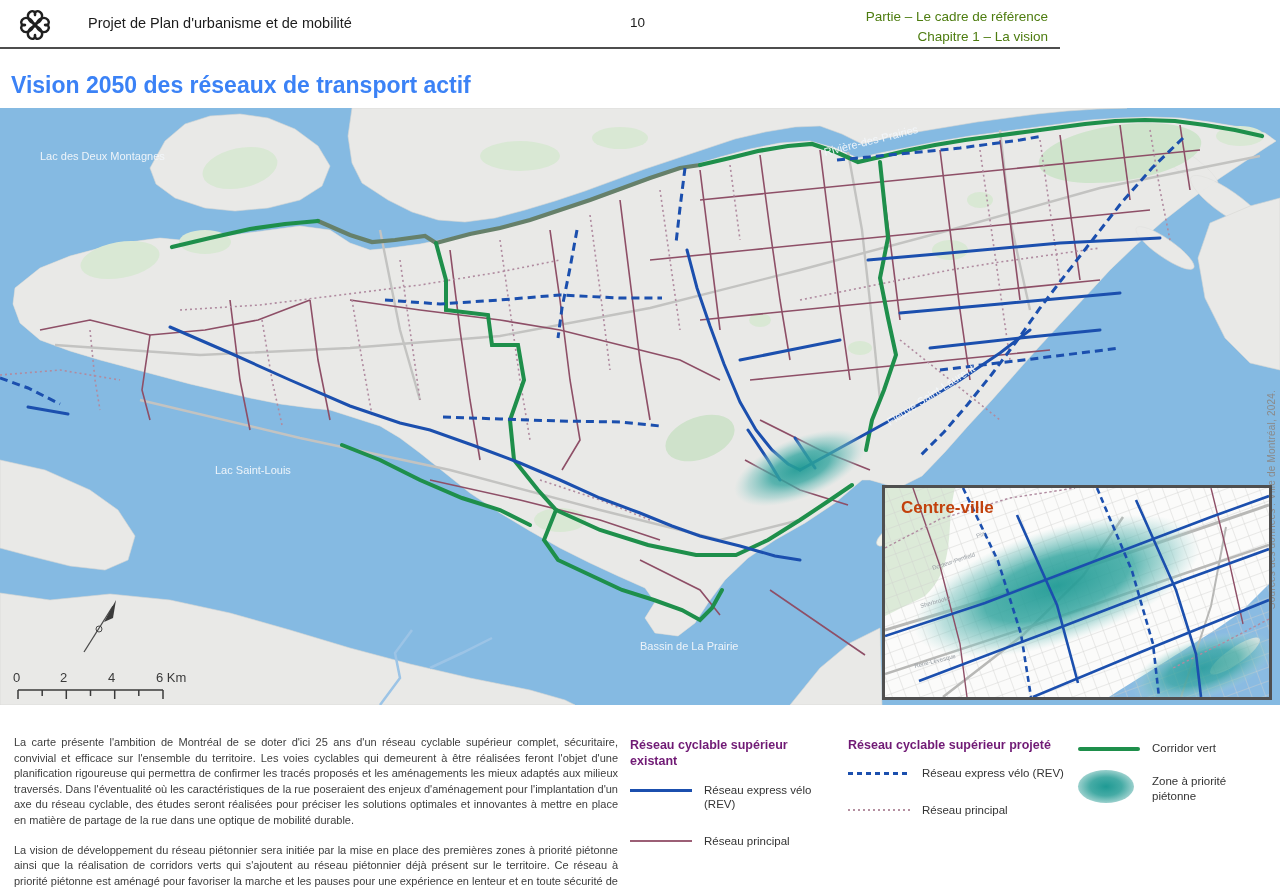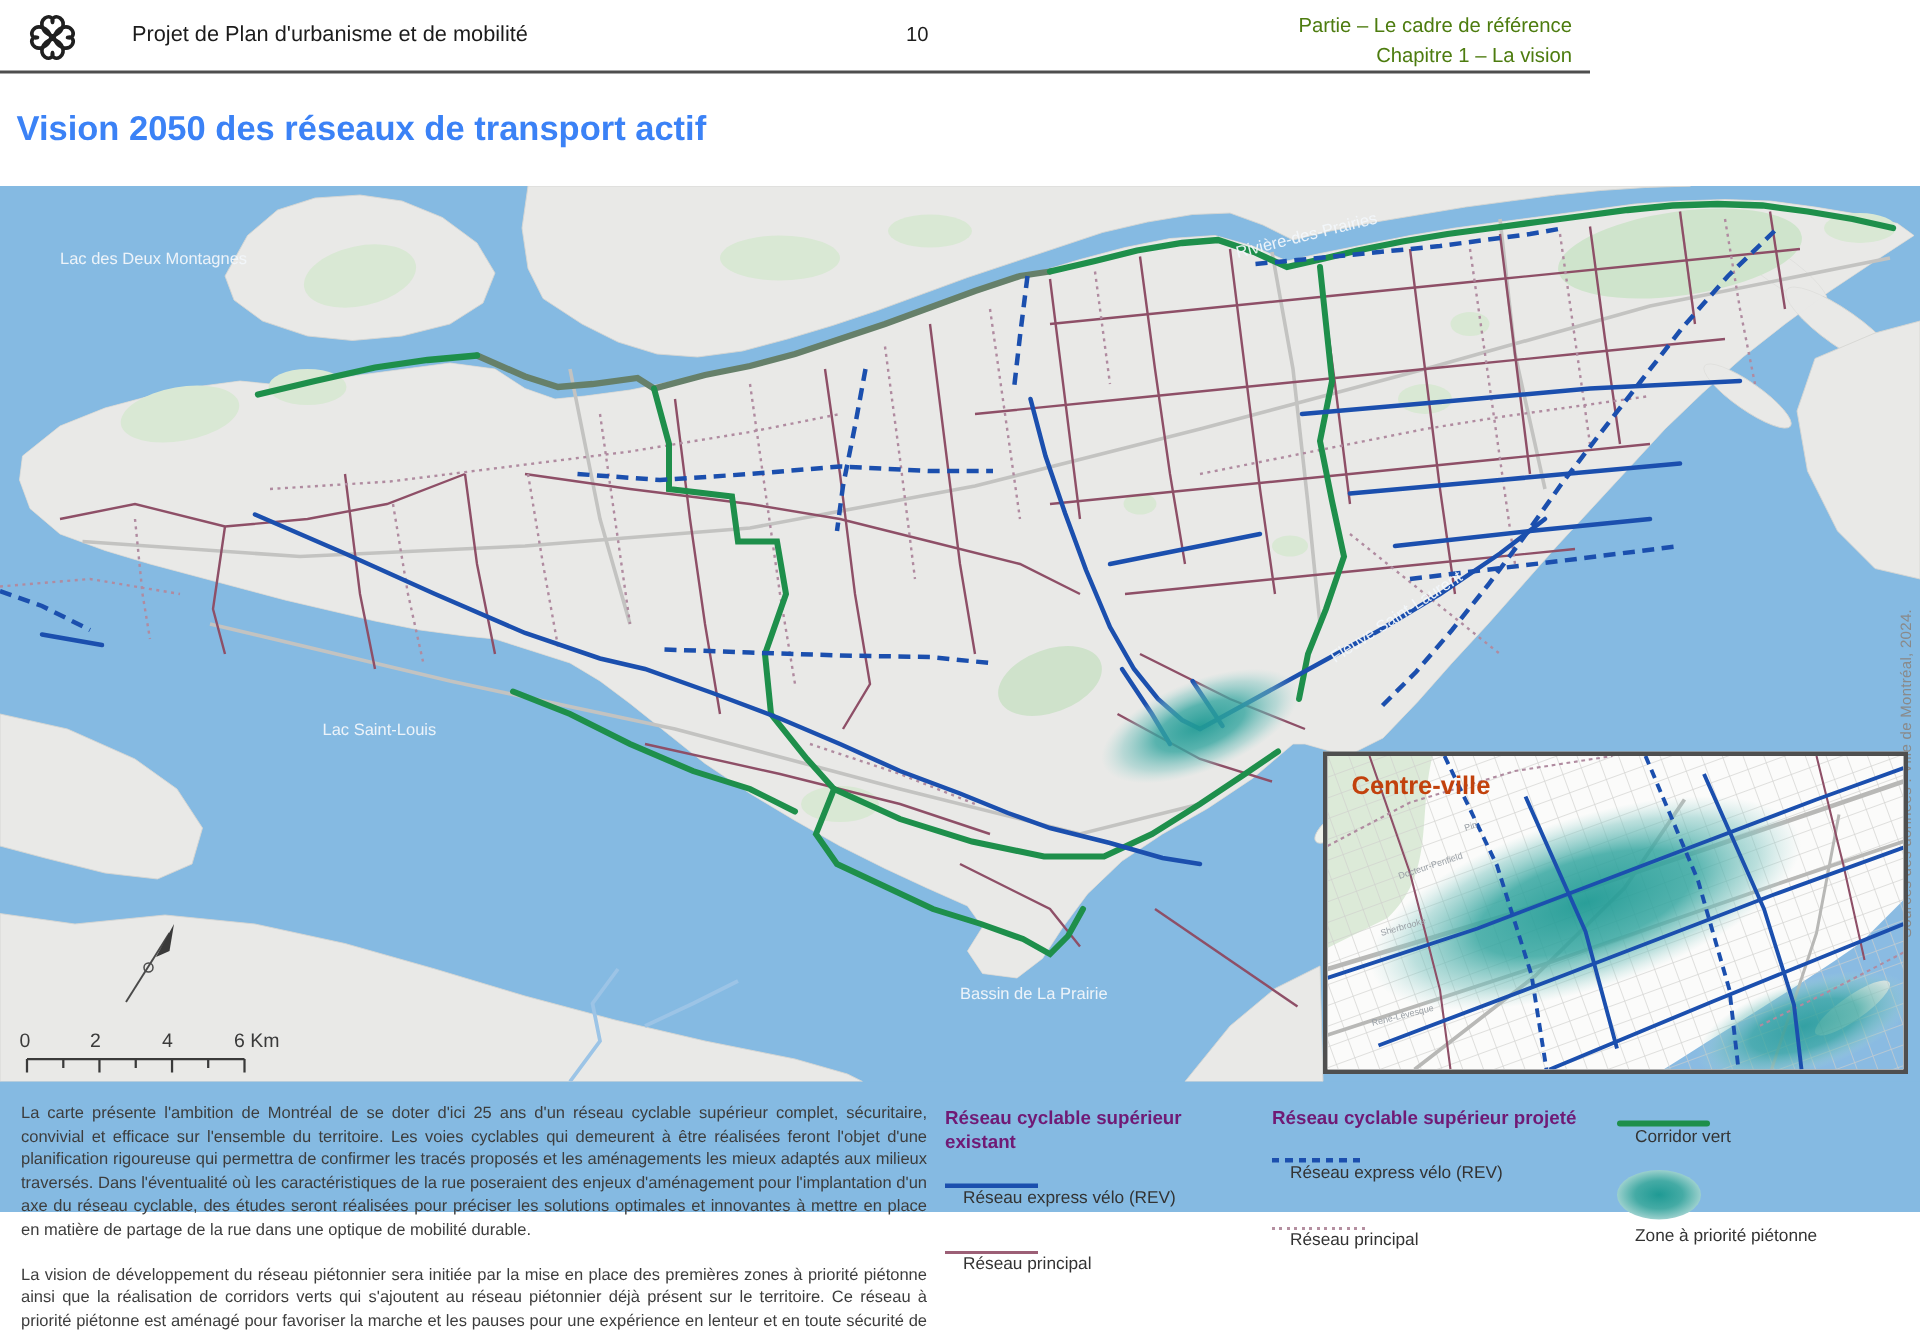"10" .page-num { left: 604px -> 630px }
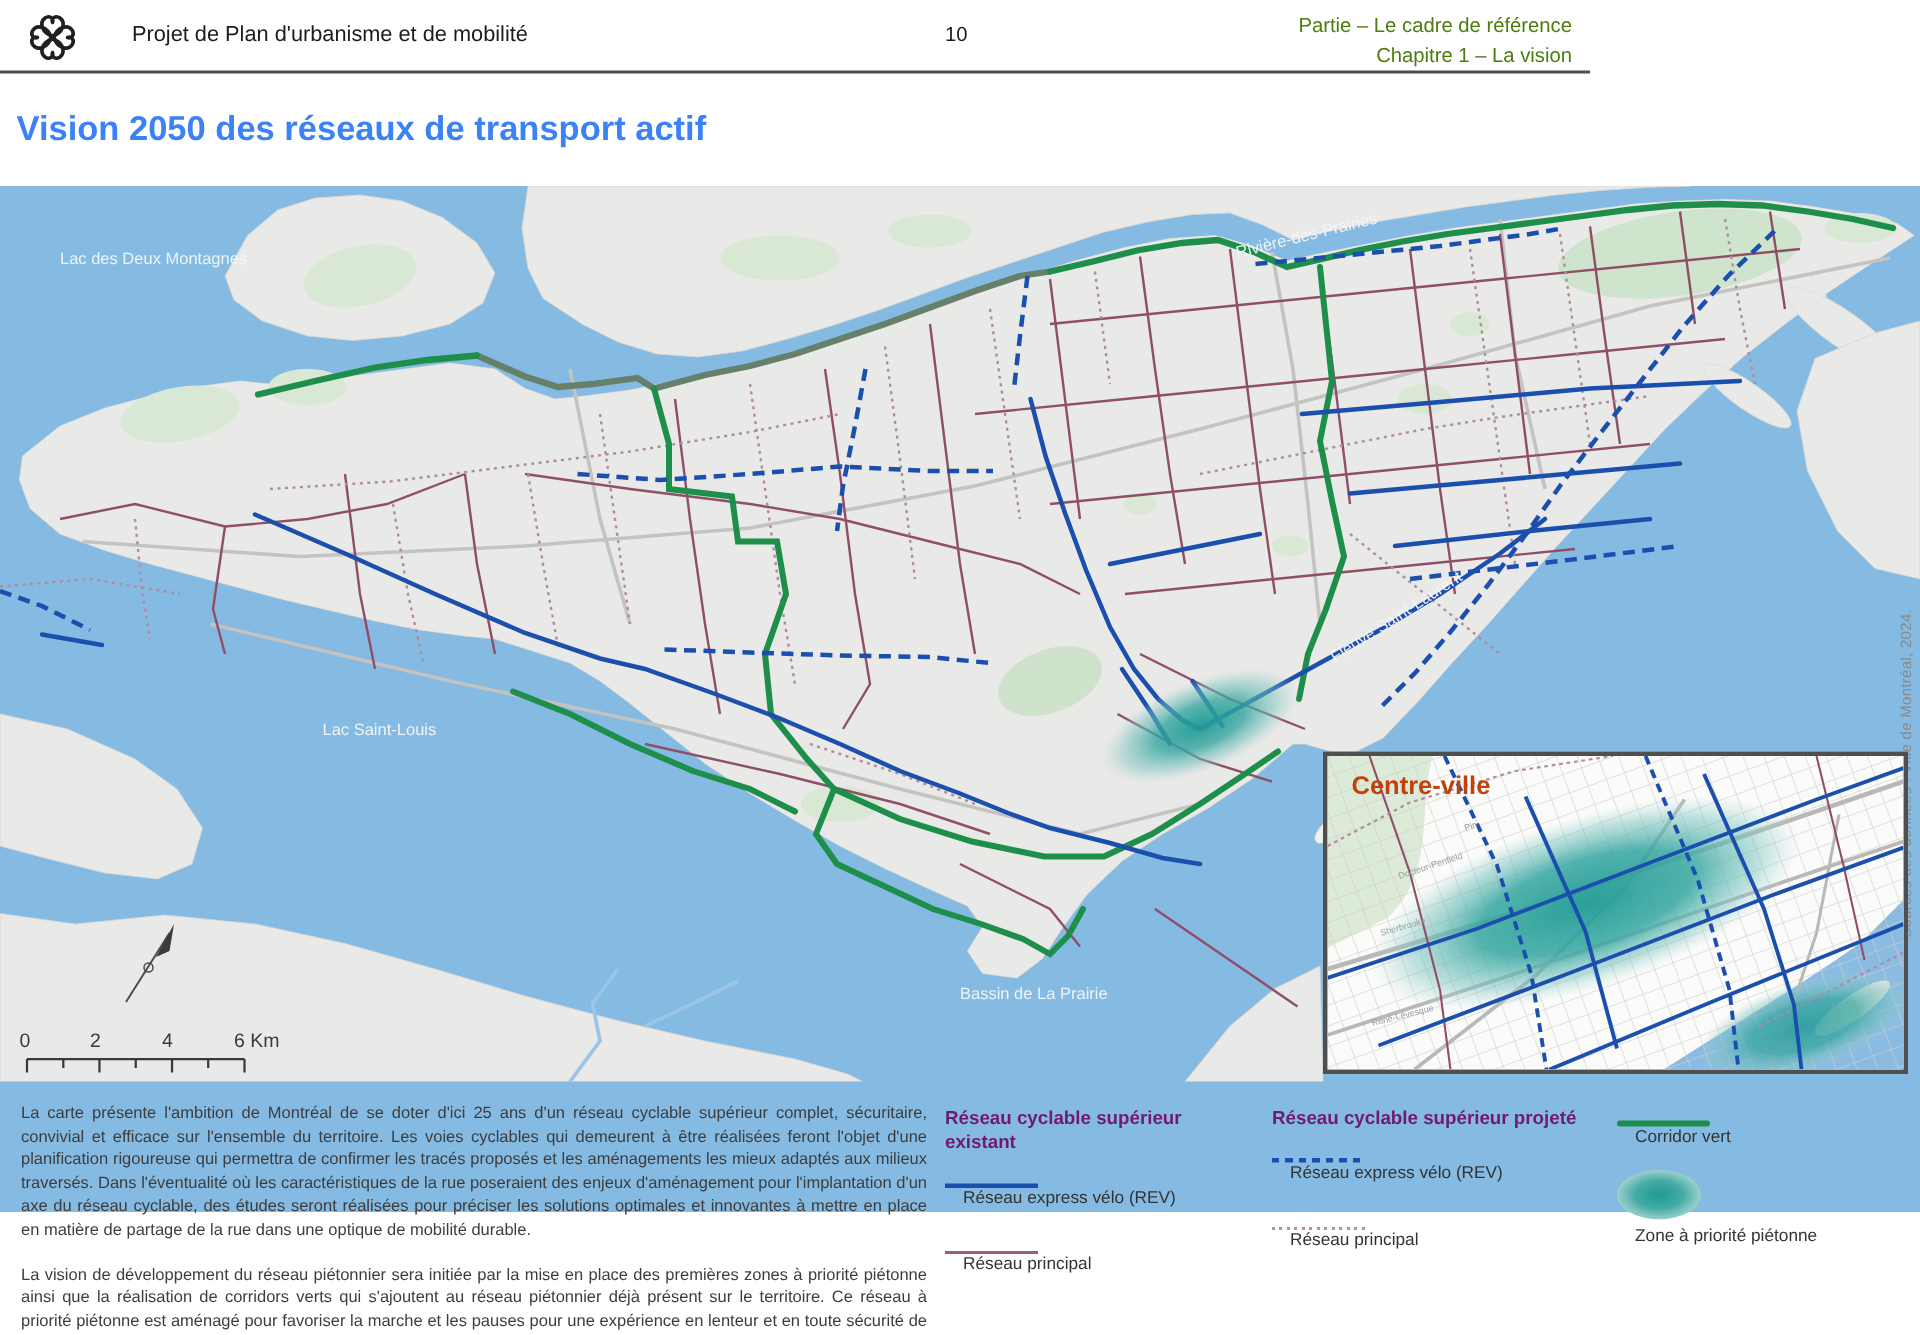"Lac des Deux Montagnes" .map { height: 684px -> 597px; top: 124px -> 108px }
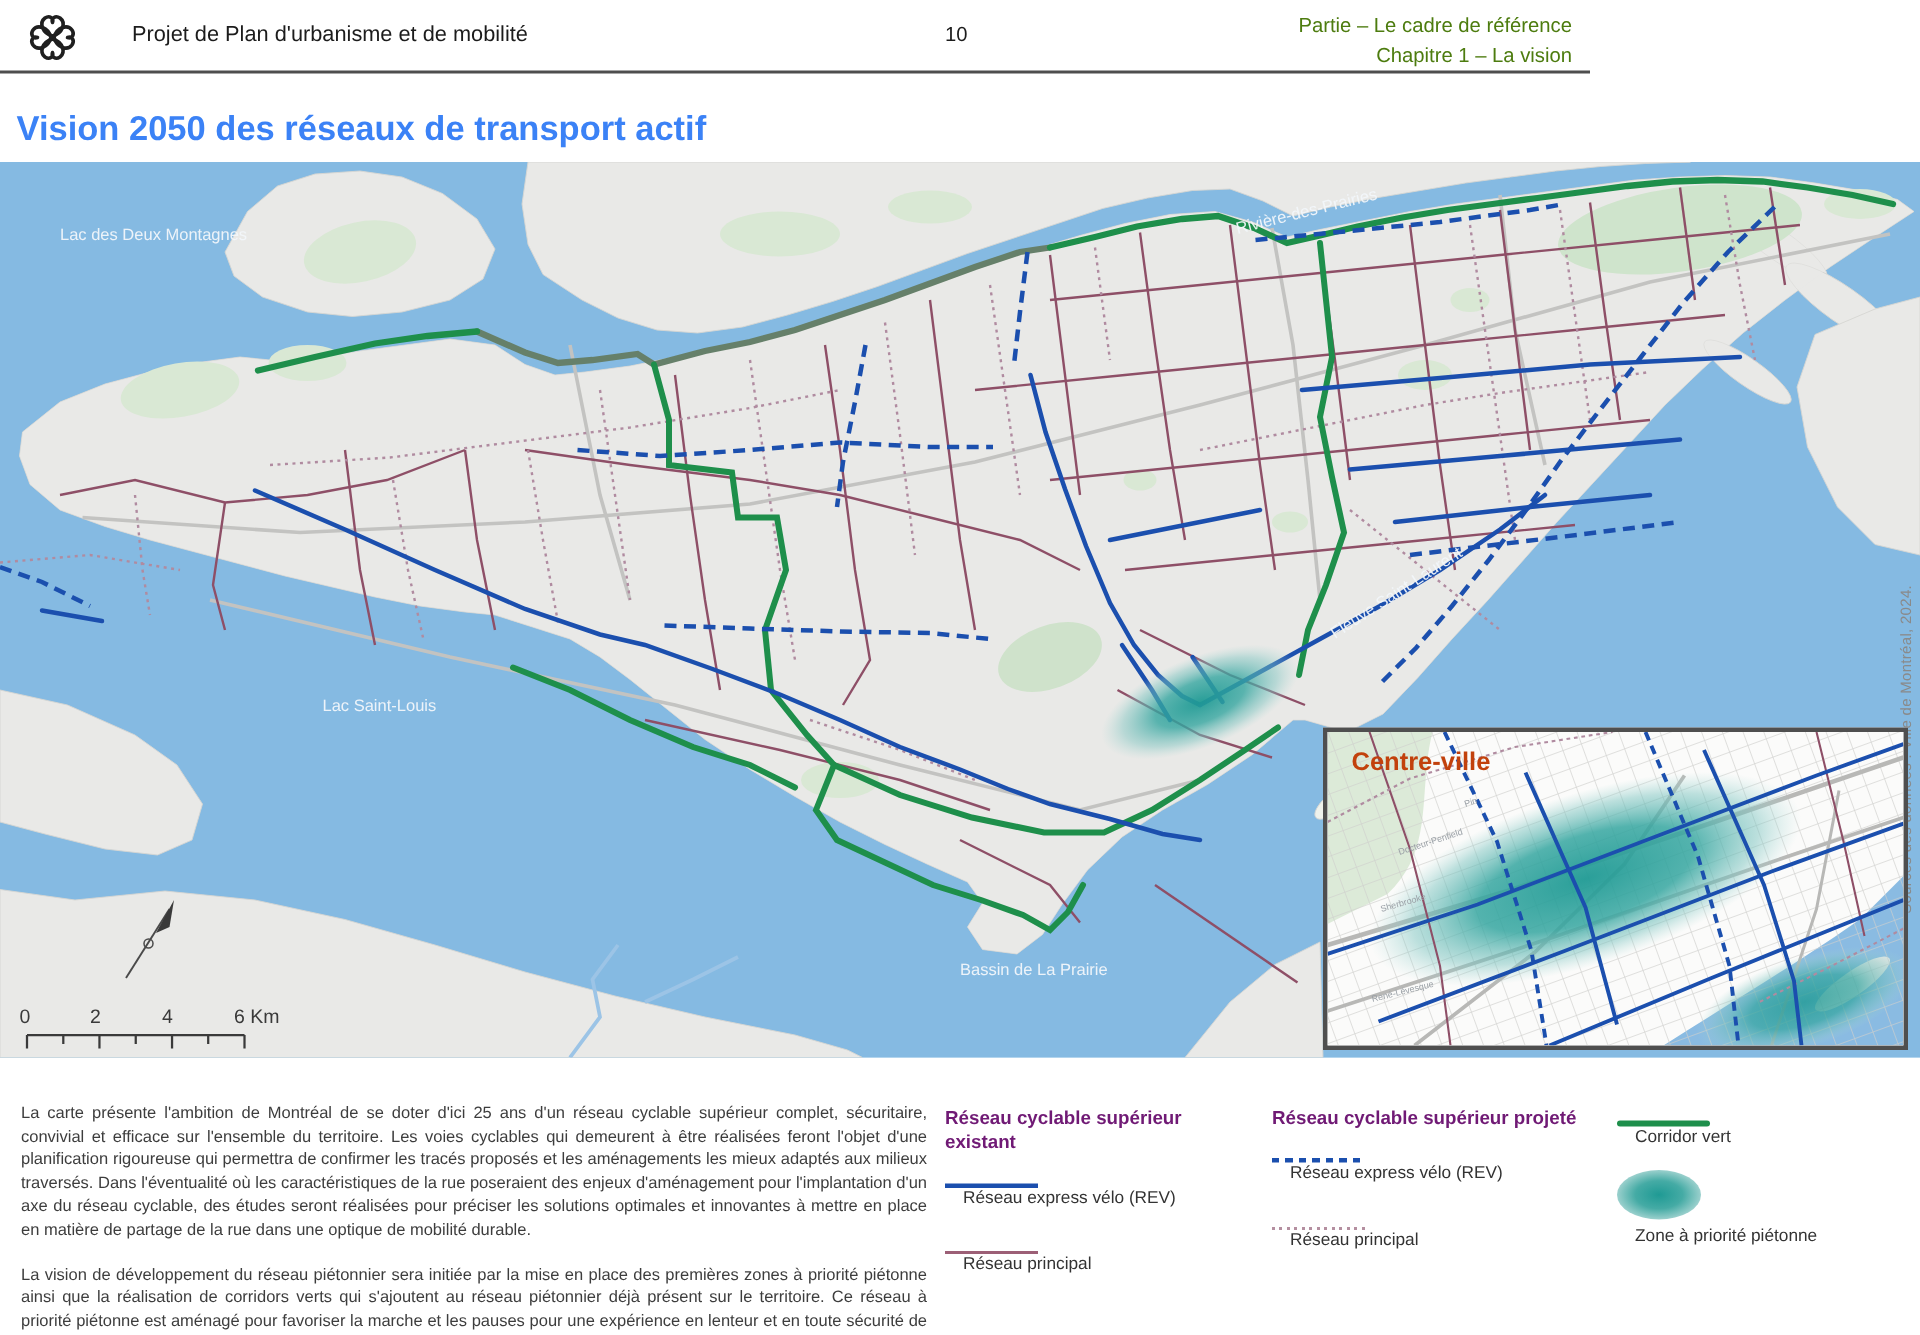"Corridor vert" .legend-item { flex-direction: column -> none }
